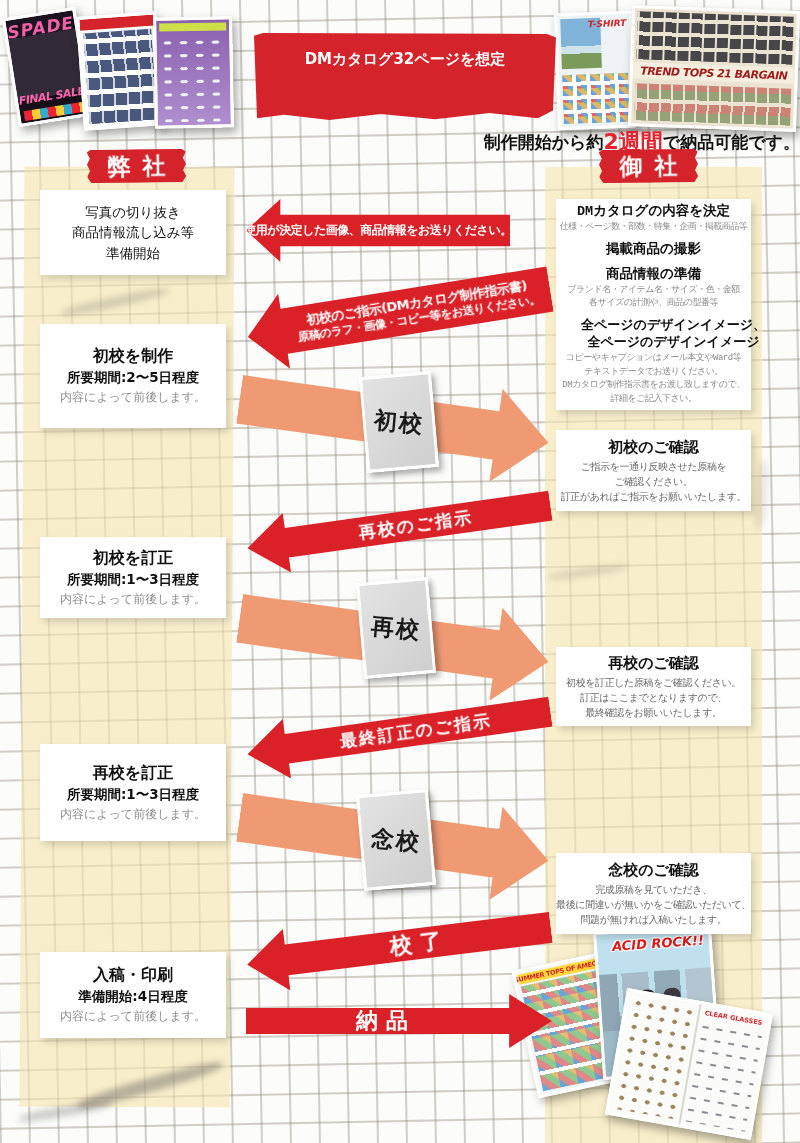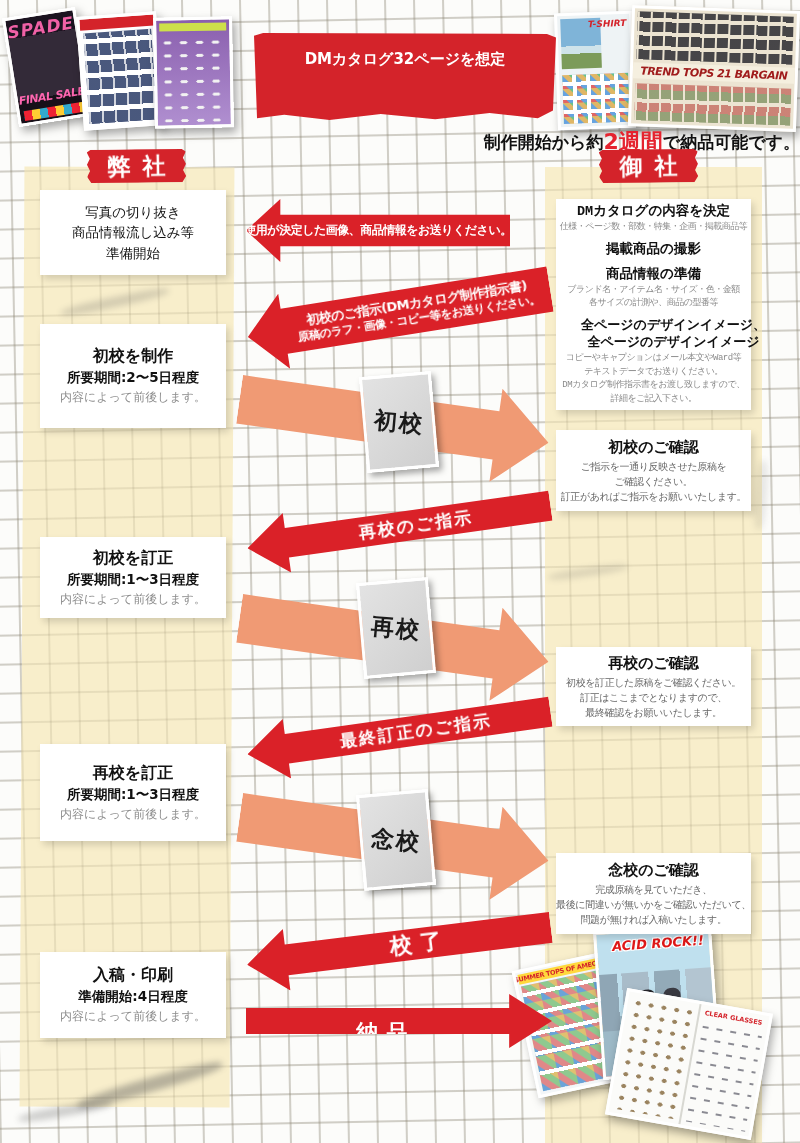"納品" div.arrow { justify-content: flex-end -> none }
